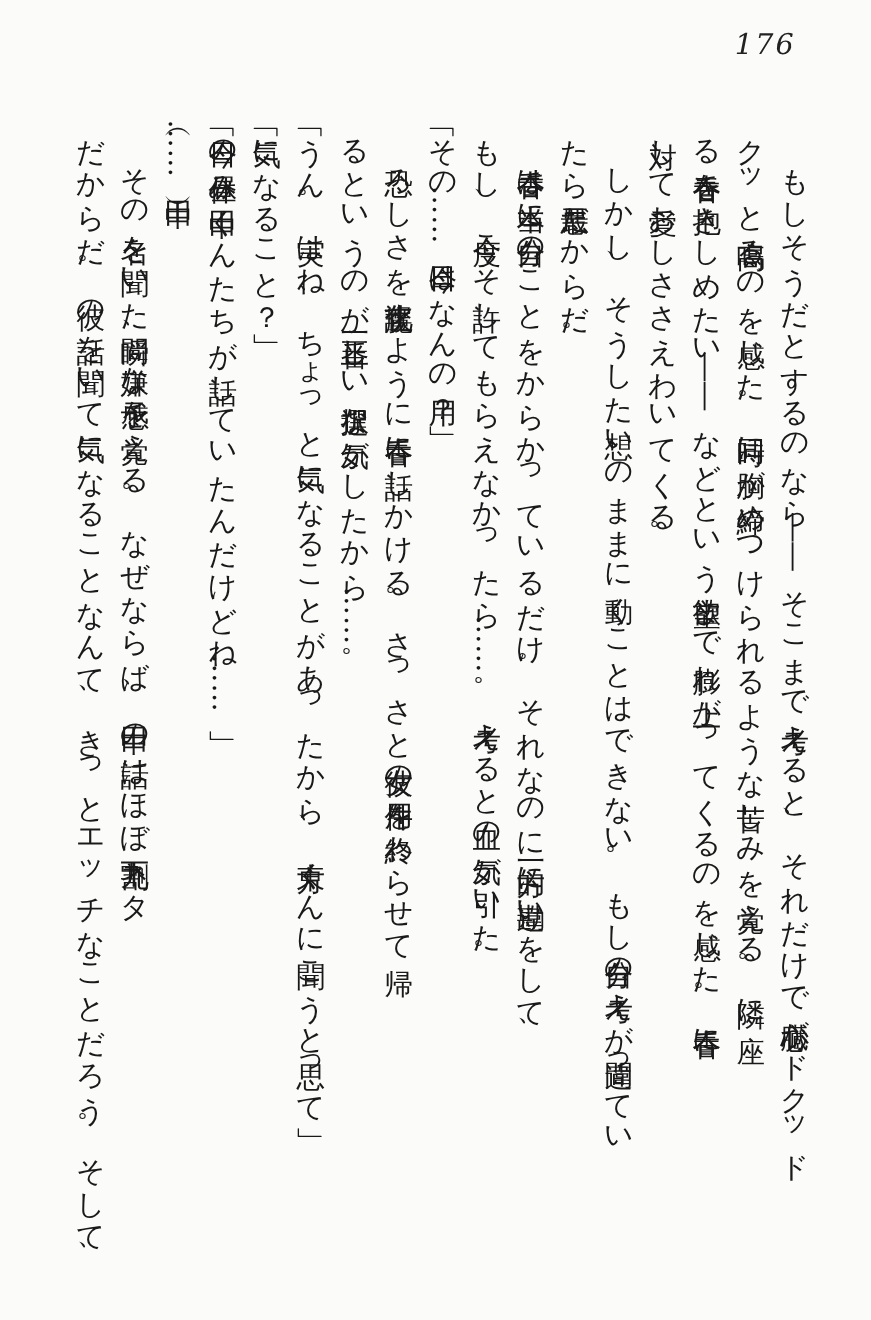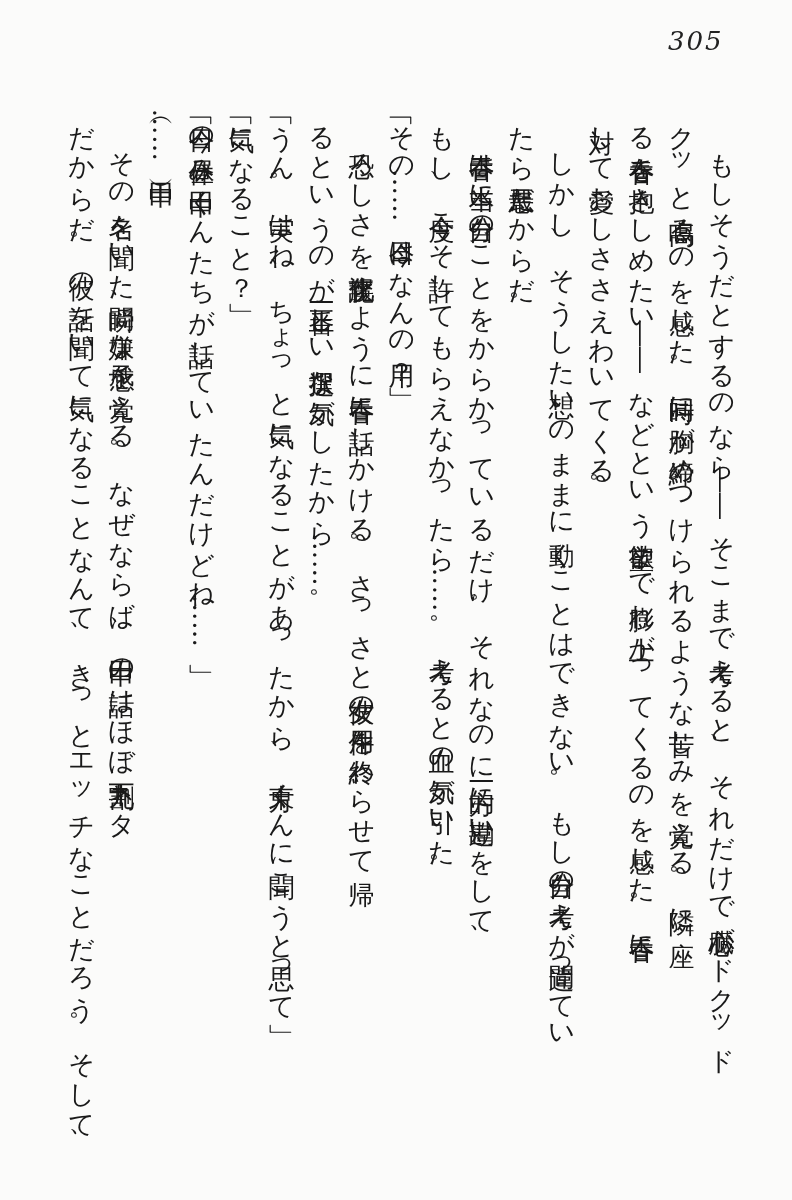"305" div.page-number { text: 305 -> 176 }
